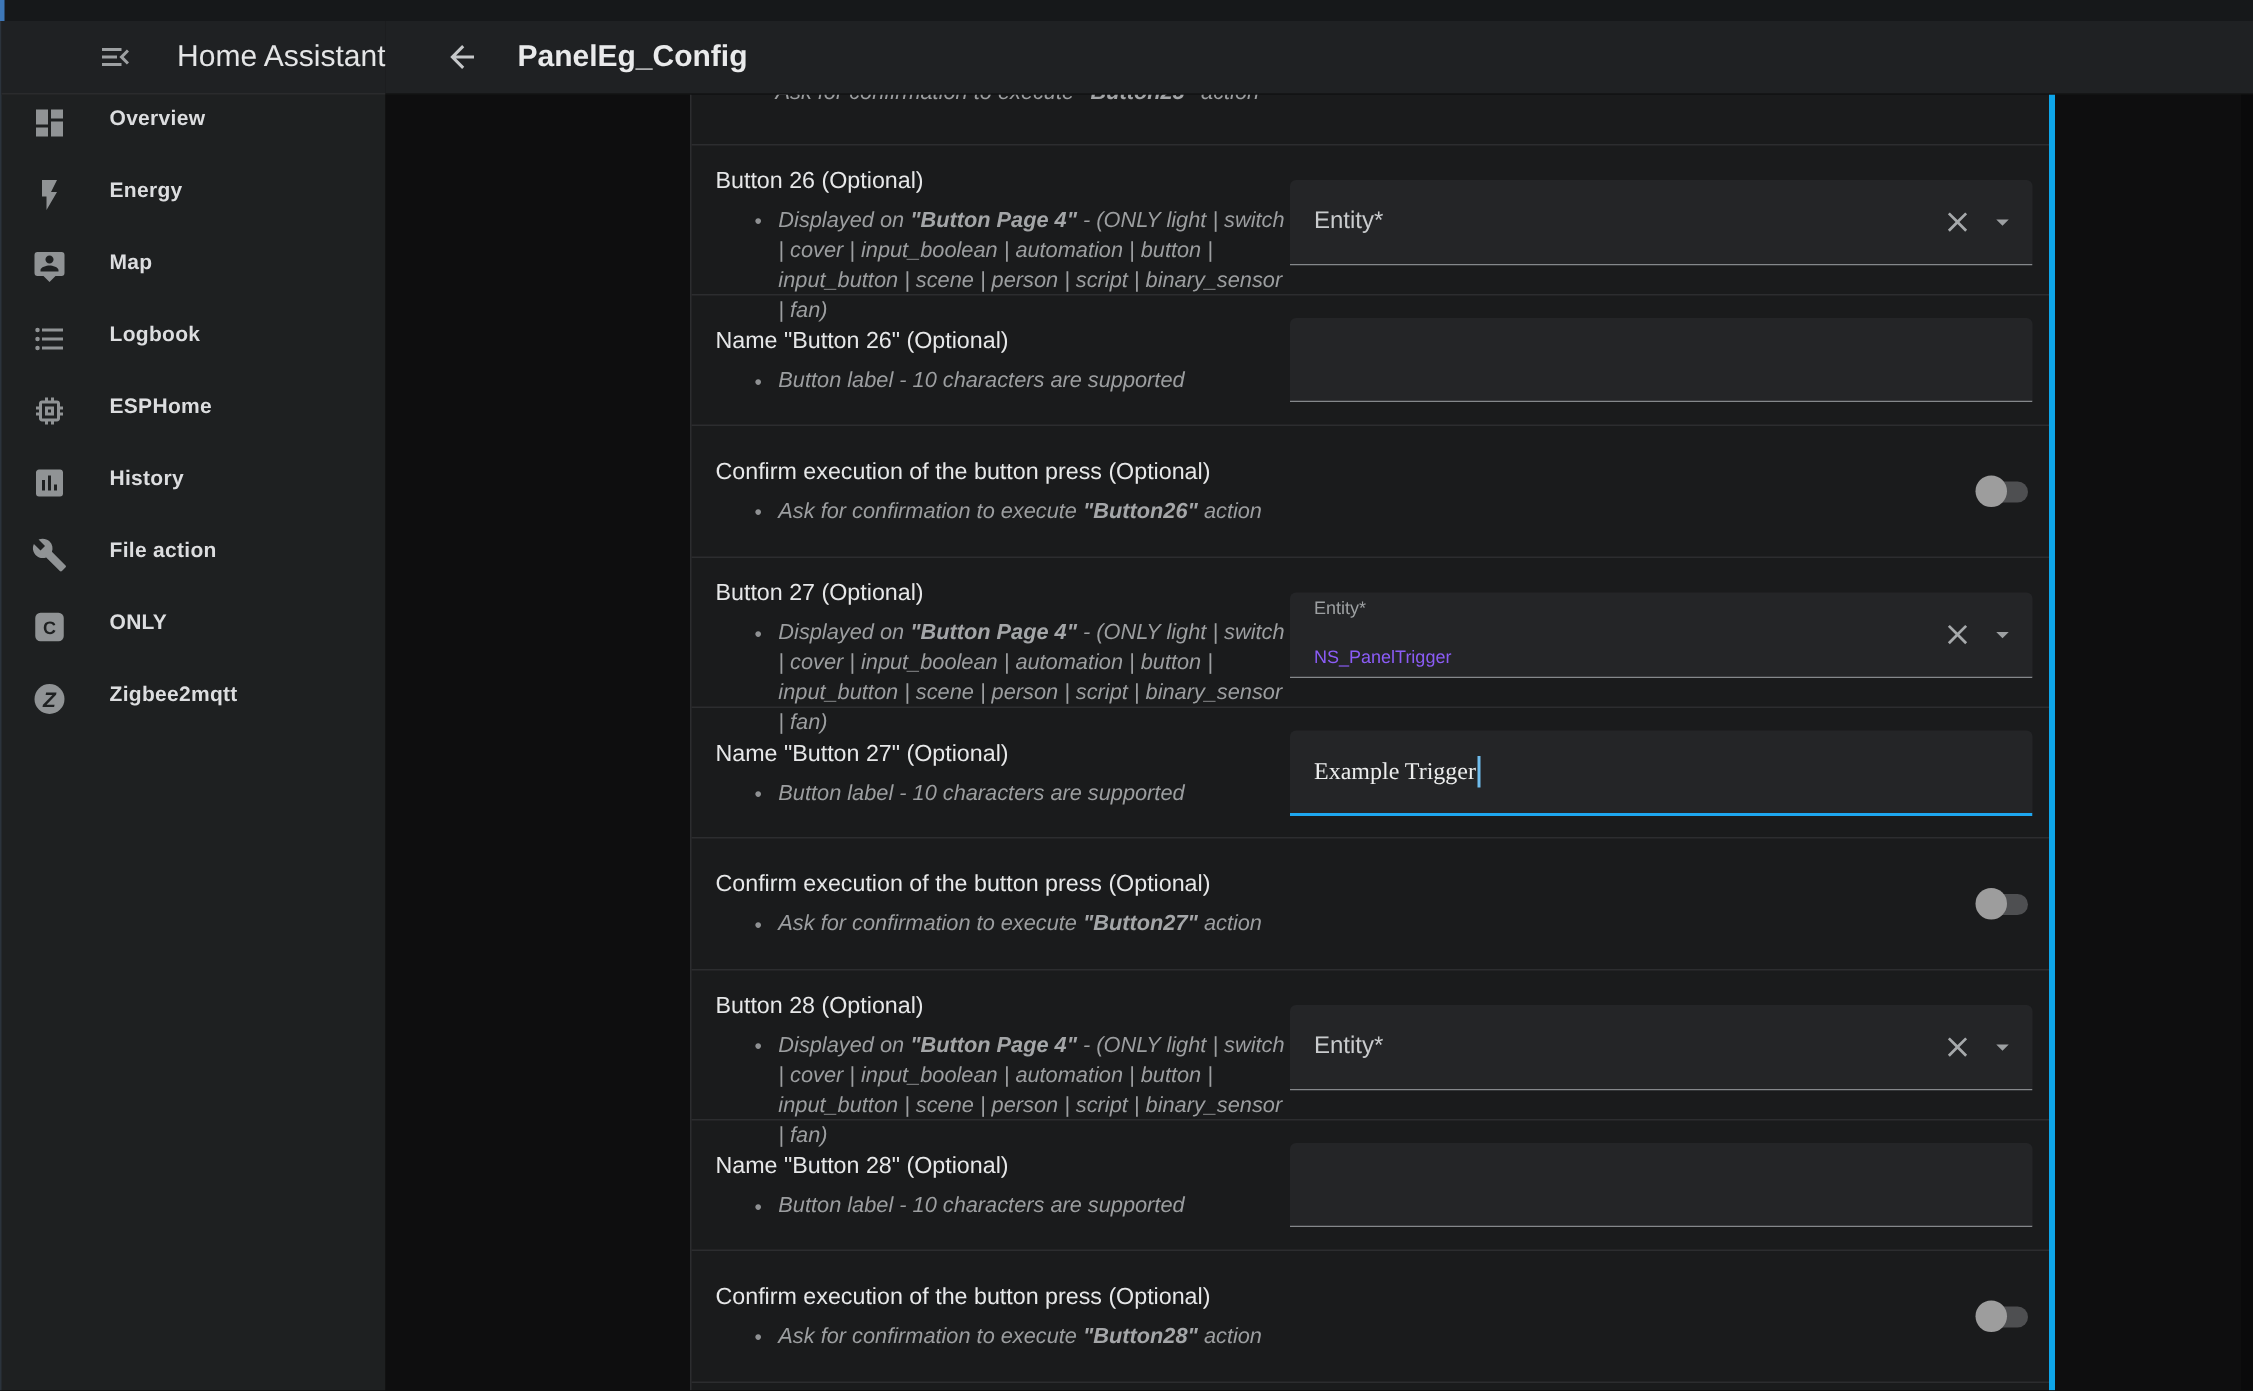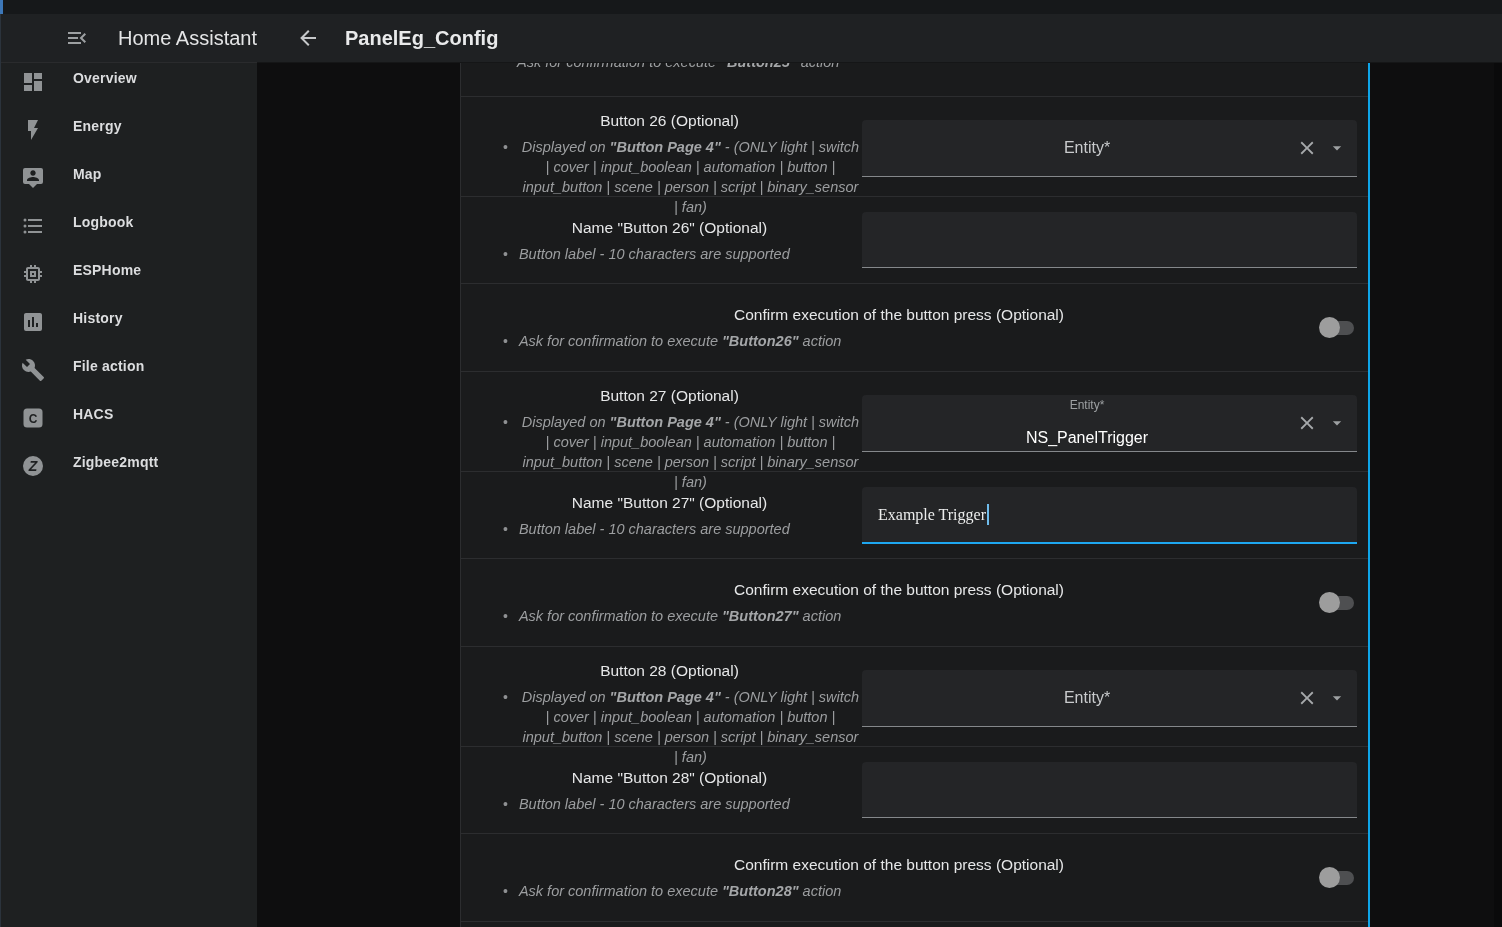"Button 26 (Optional)" .panel { border-right: 2px solid #0ea5e9 -> 4px solid #0ea5e9; text-align: center -> none }
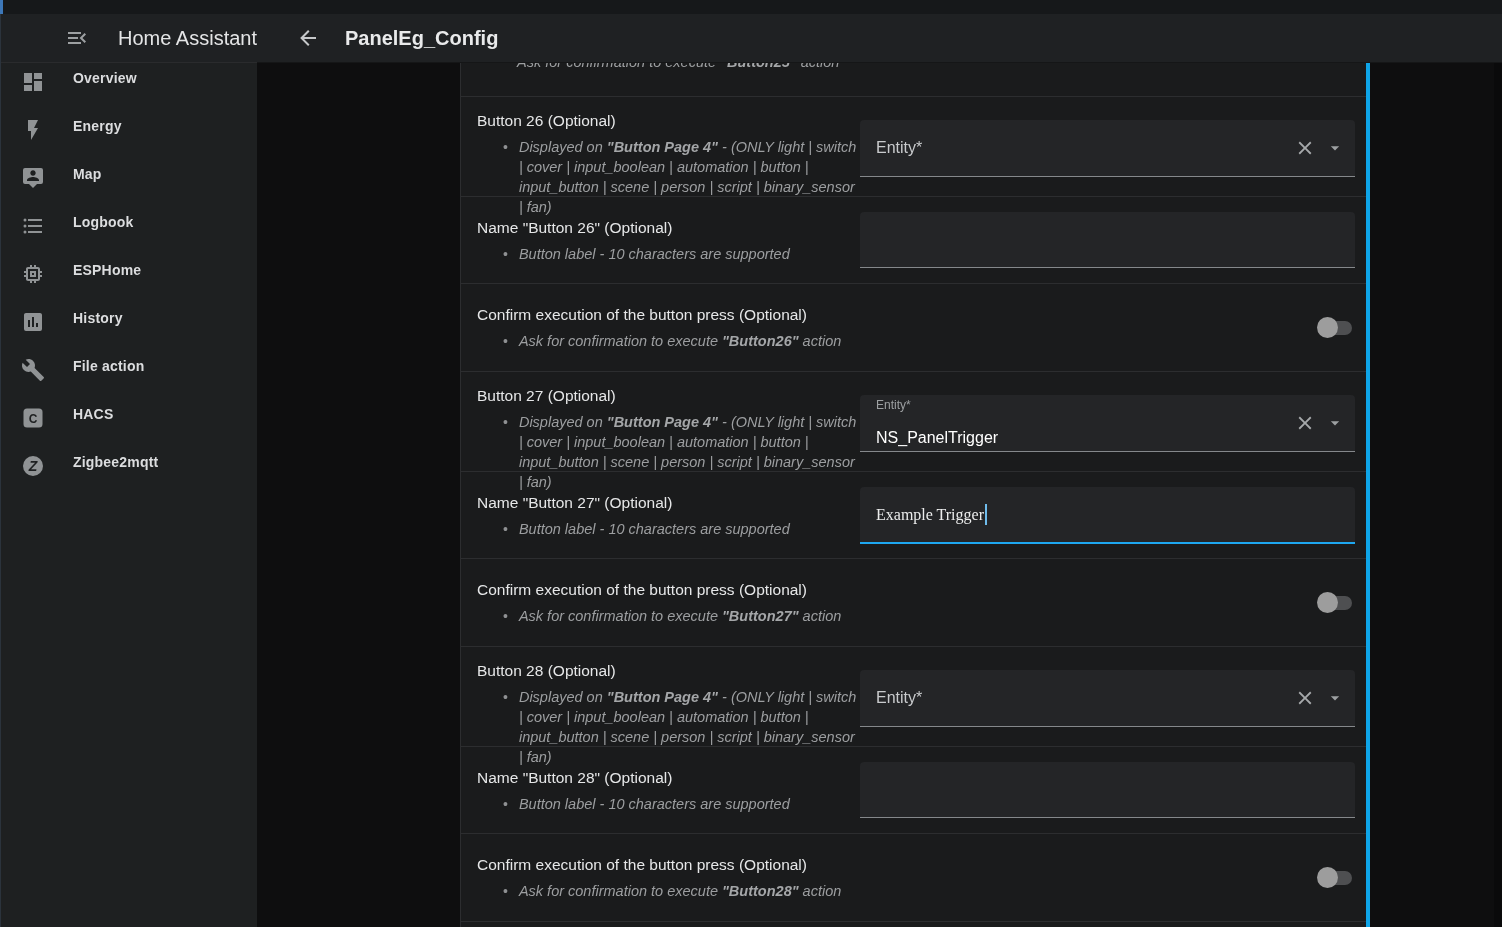"HACS" span.side-label { text: HACS -> ONLY }
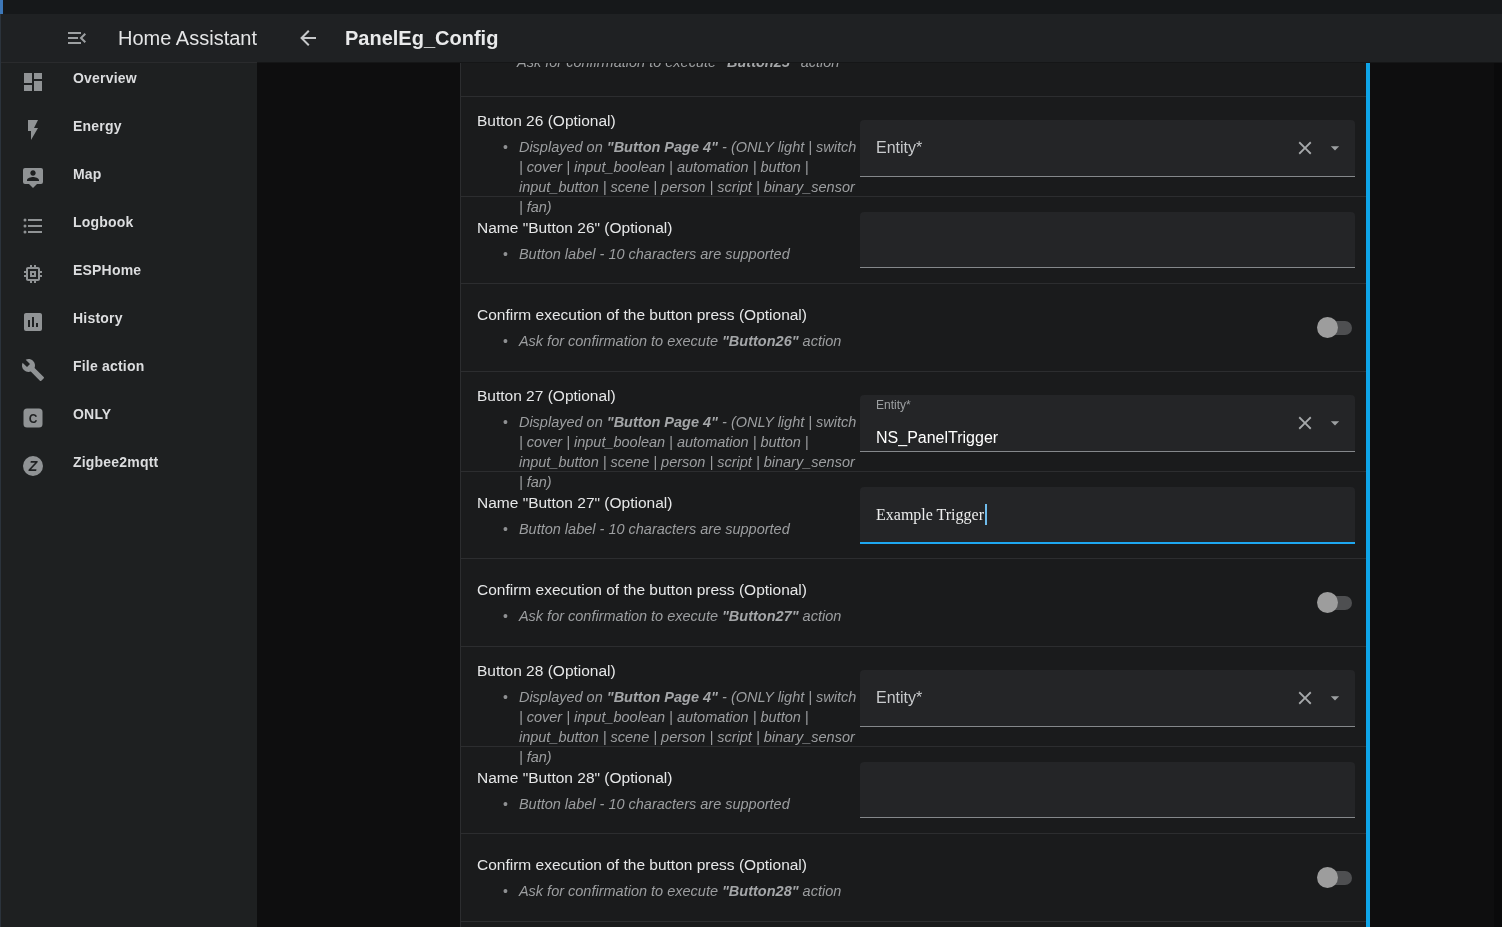"NS_PanelTrigger" .select-value { color: #ffffff -> #8b5cf6; font-size: 16px -> 12px }
